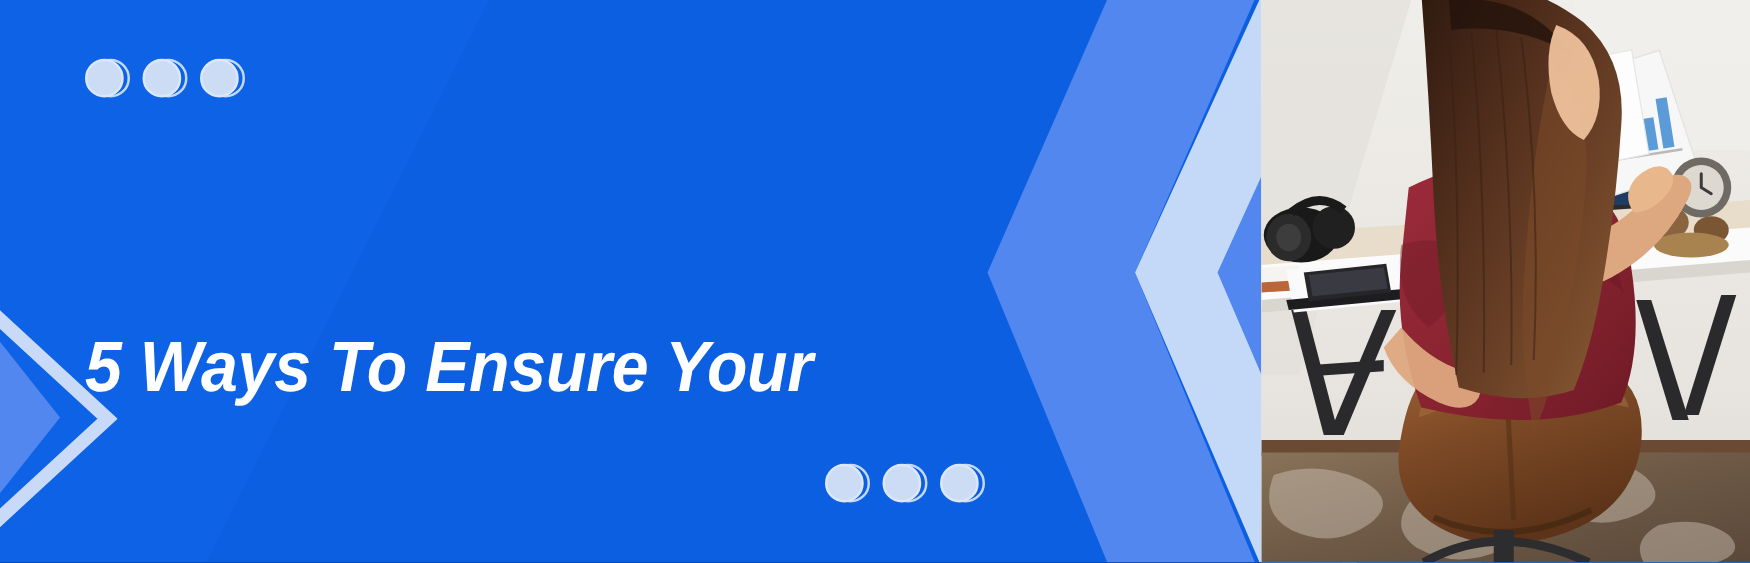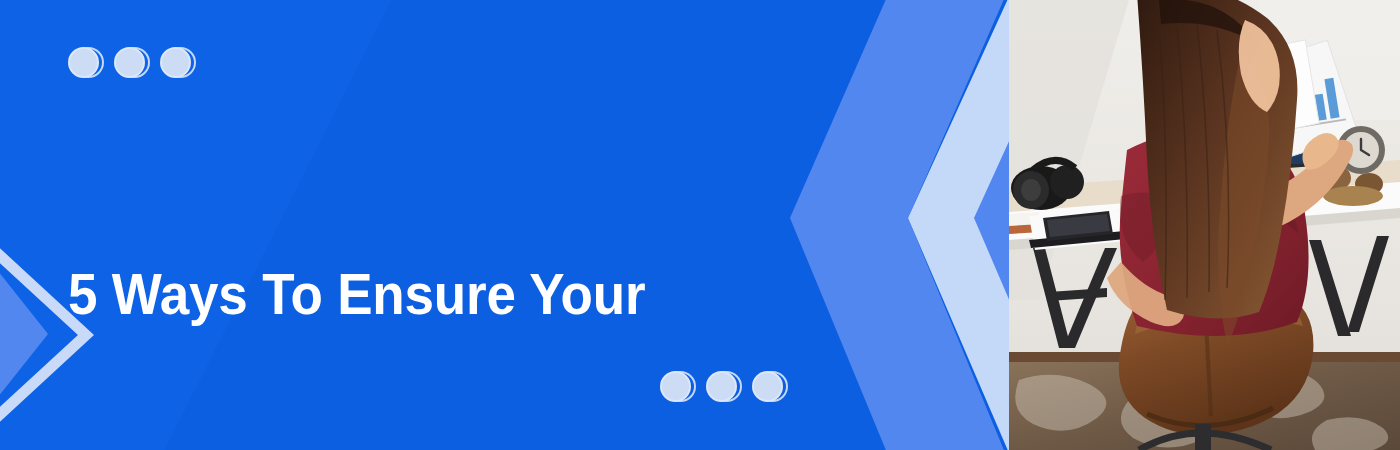"5 Ways To Ensure Your" #banner { font-style: none -> italic }
